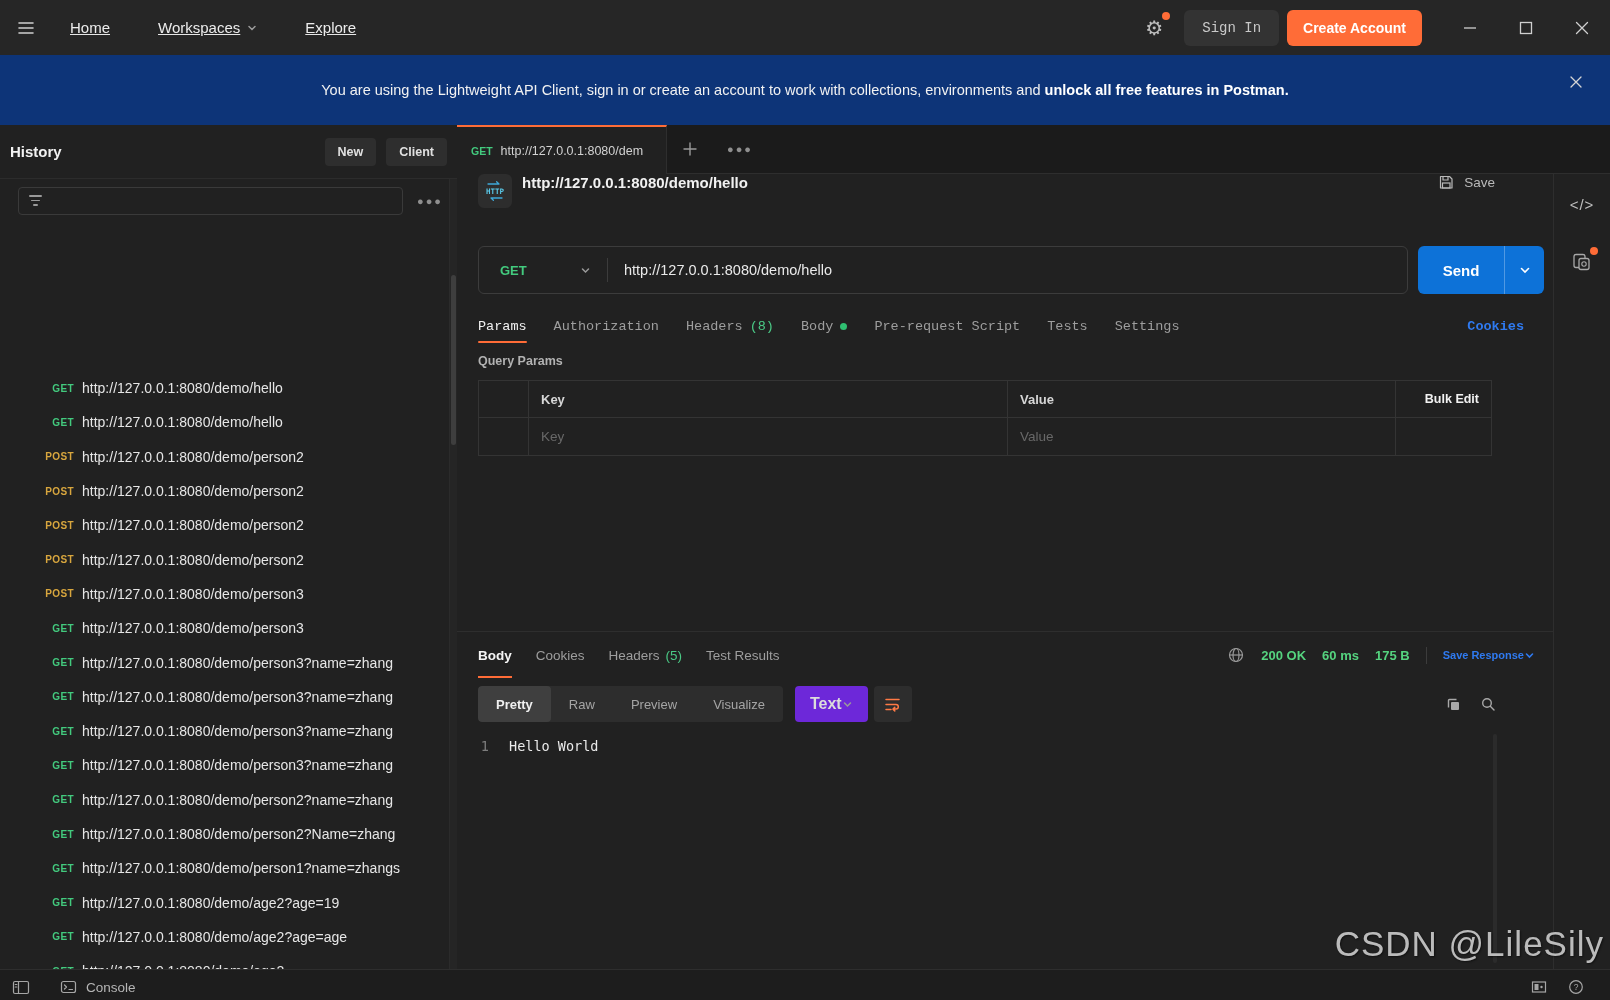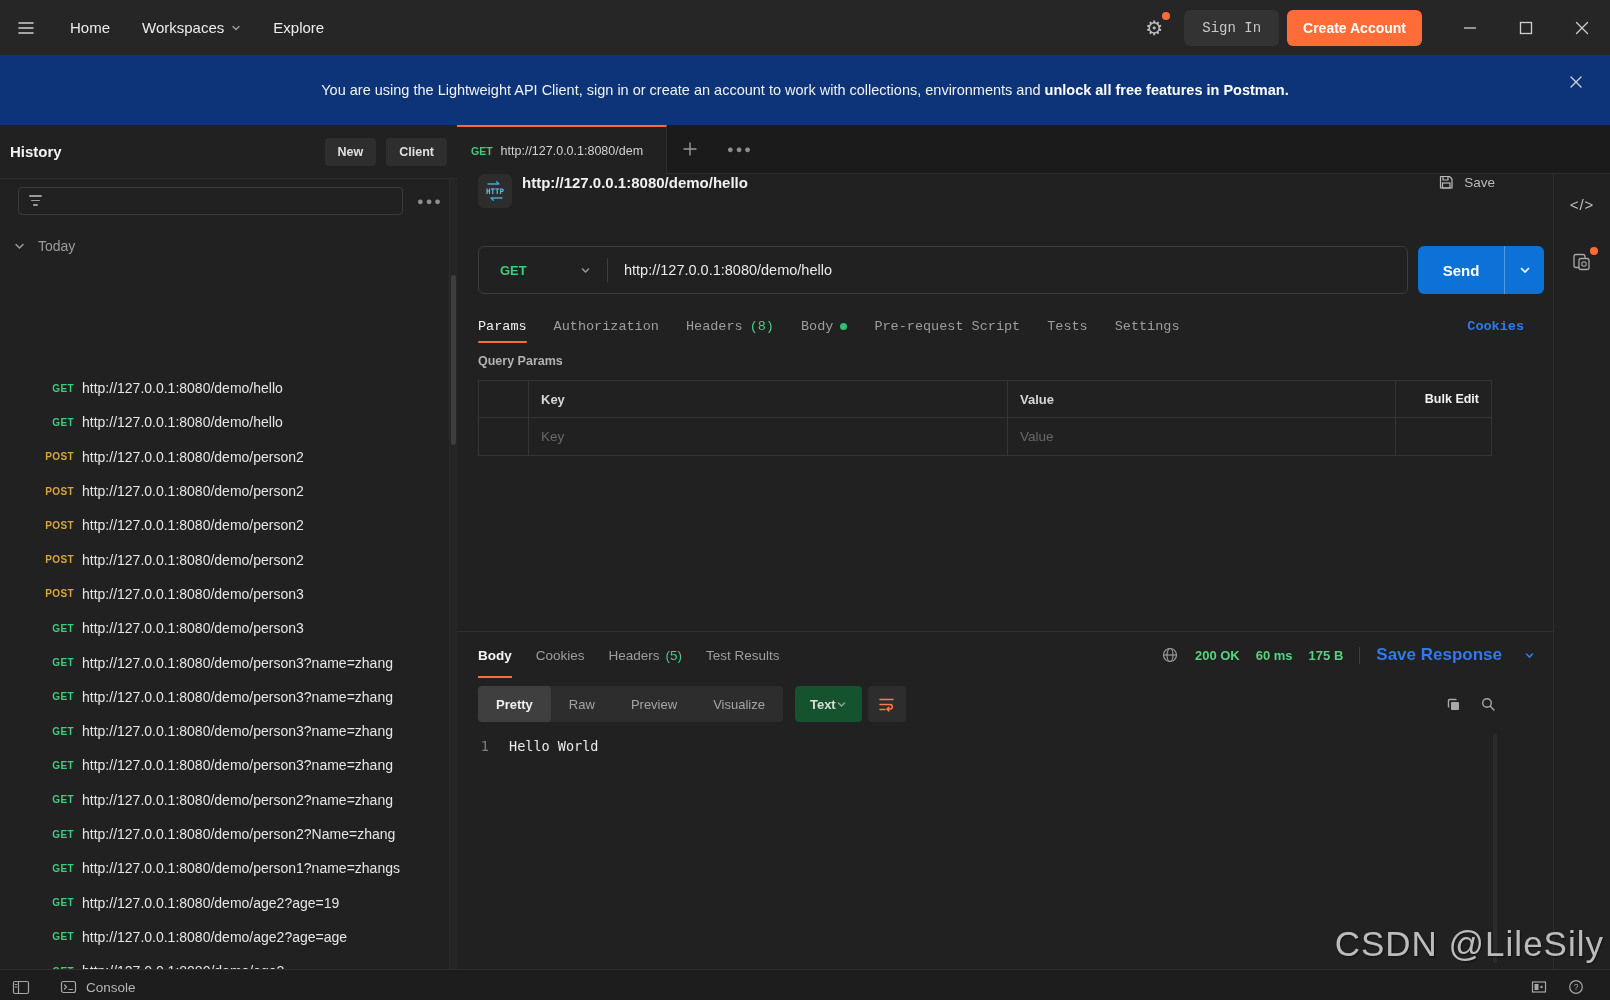"Home" .topnav { gap: 8px -> 24px; text-decoration: none -> underline }
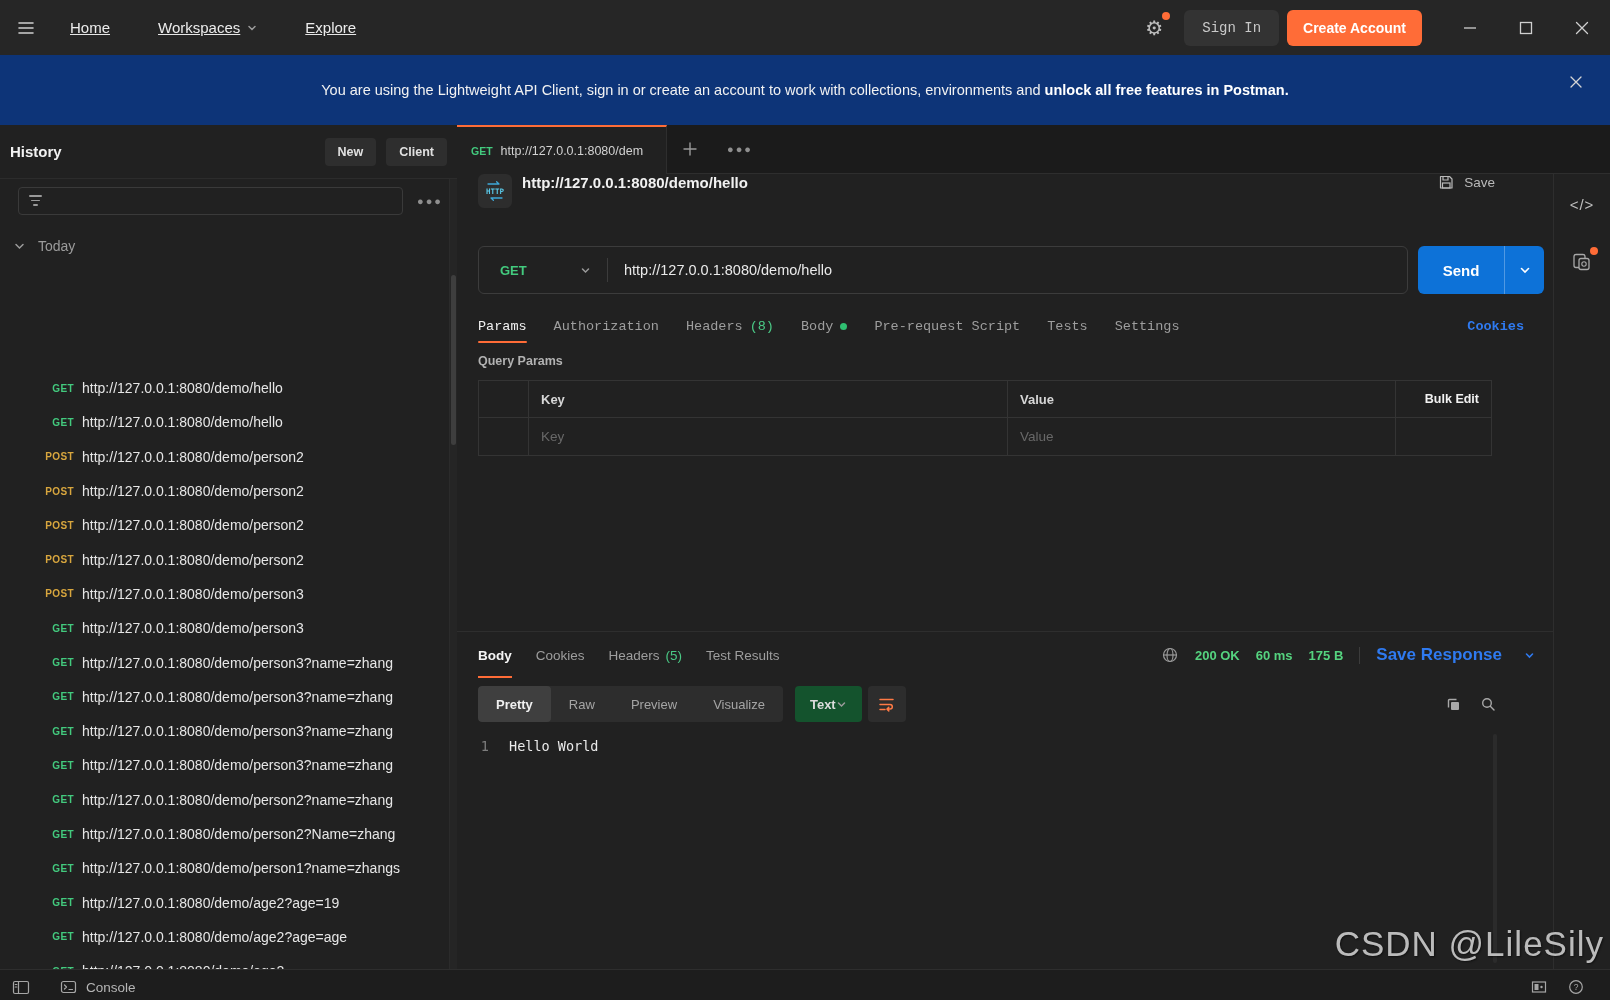"Today" div.sb-today { html: <div> <svg> <path></path> </svg> <span>Today</span> </div> -> none }
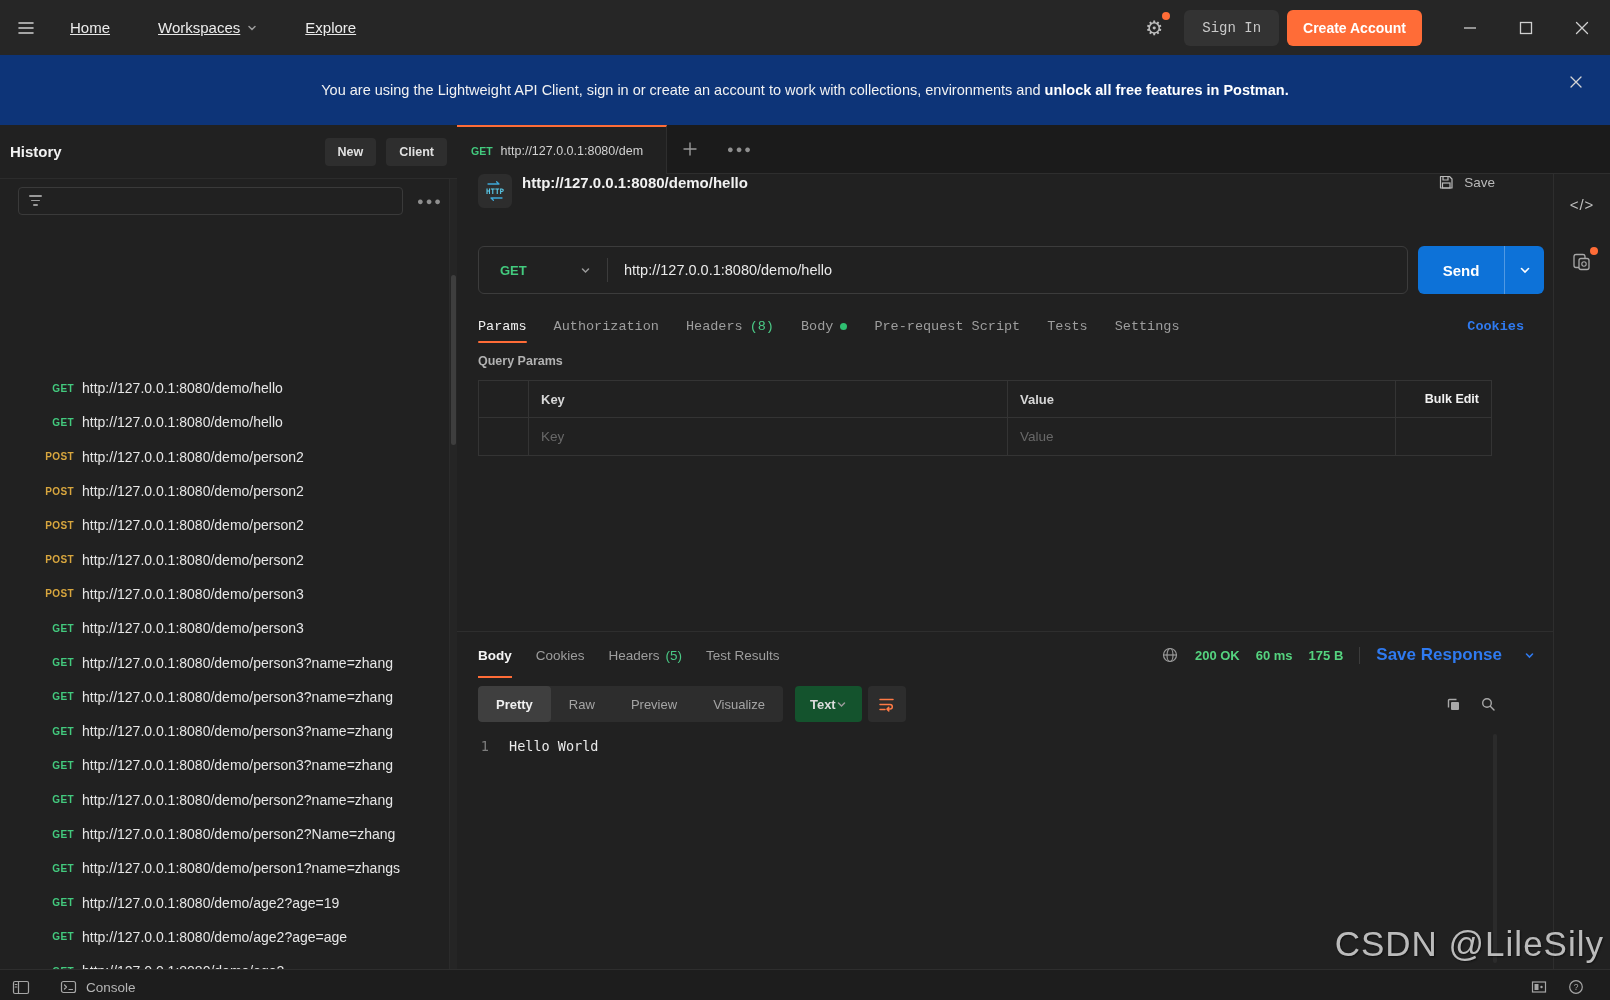"Save Response" .save-resp { font-size: 17px -> 11px; gap: 22px -> 0 }
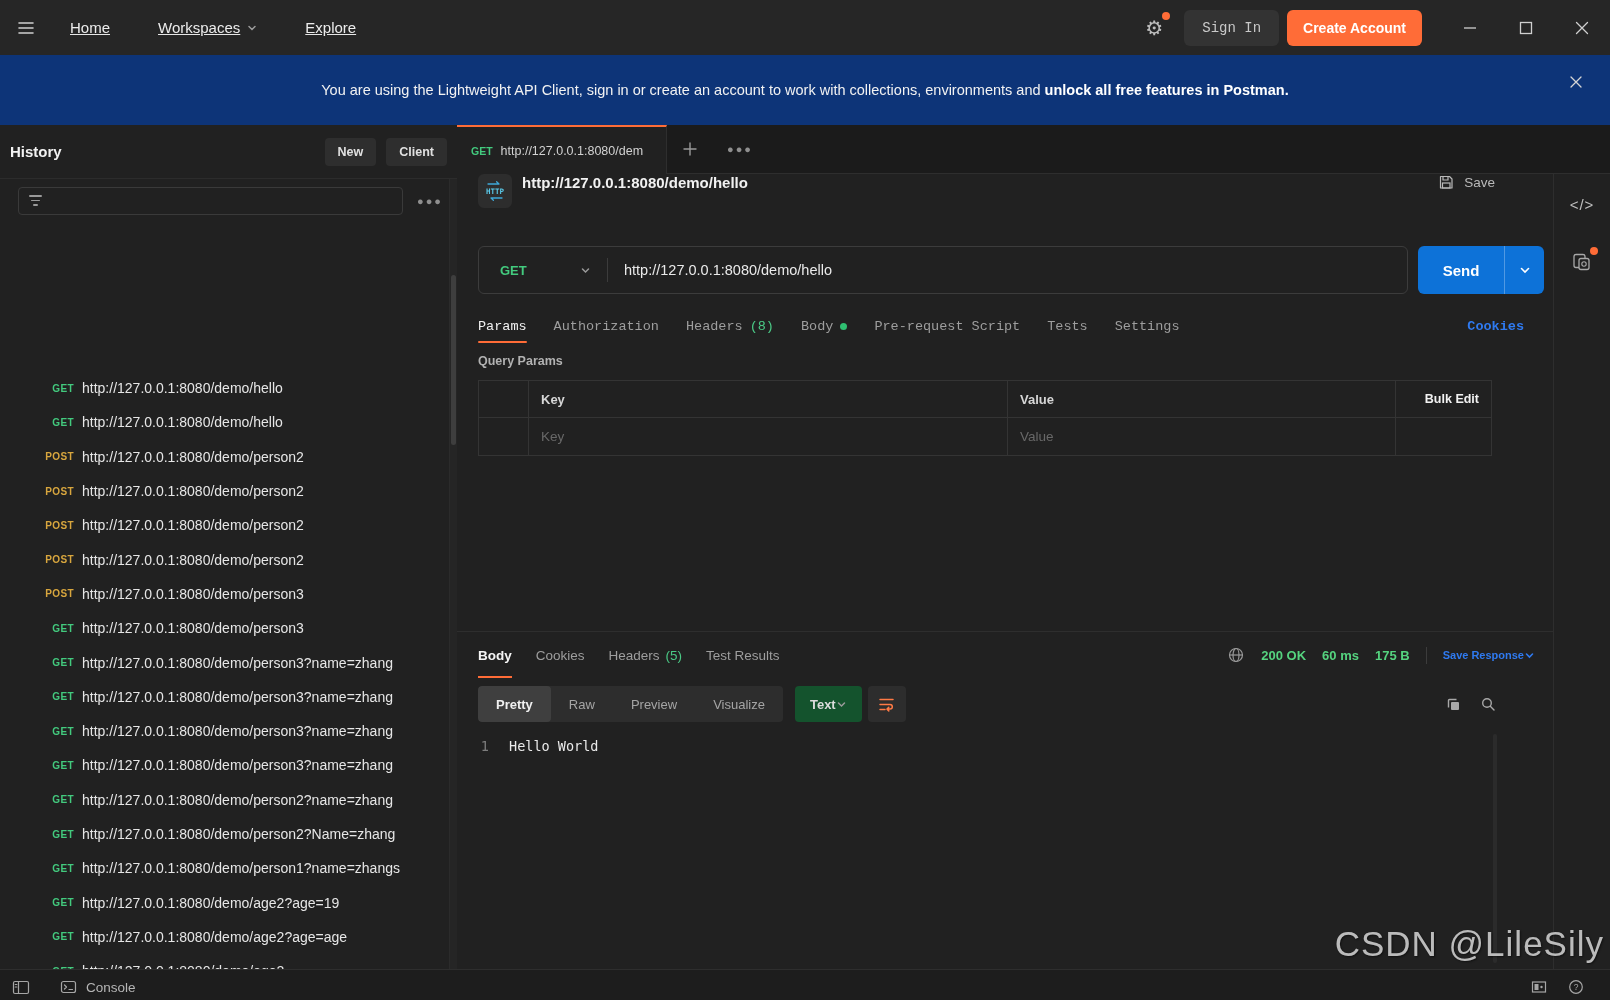"Text" .fmt-select { background: #14532d -> #6d28d9; font-size: 13px -> 16px }
